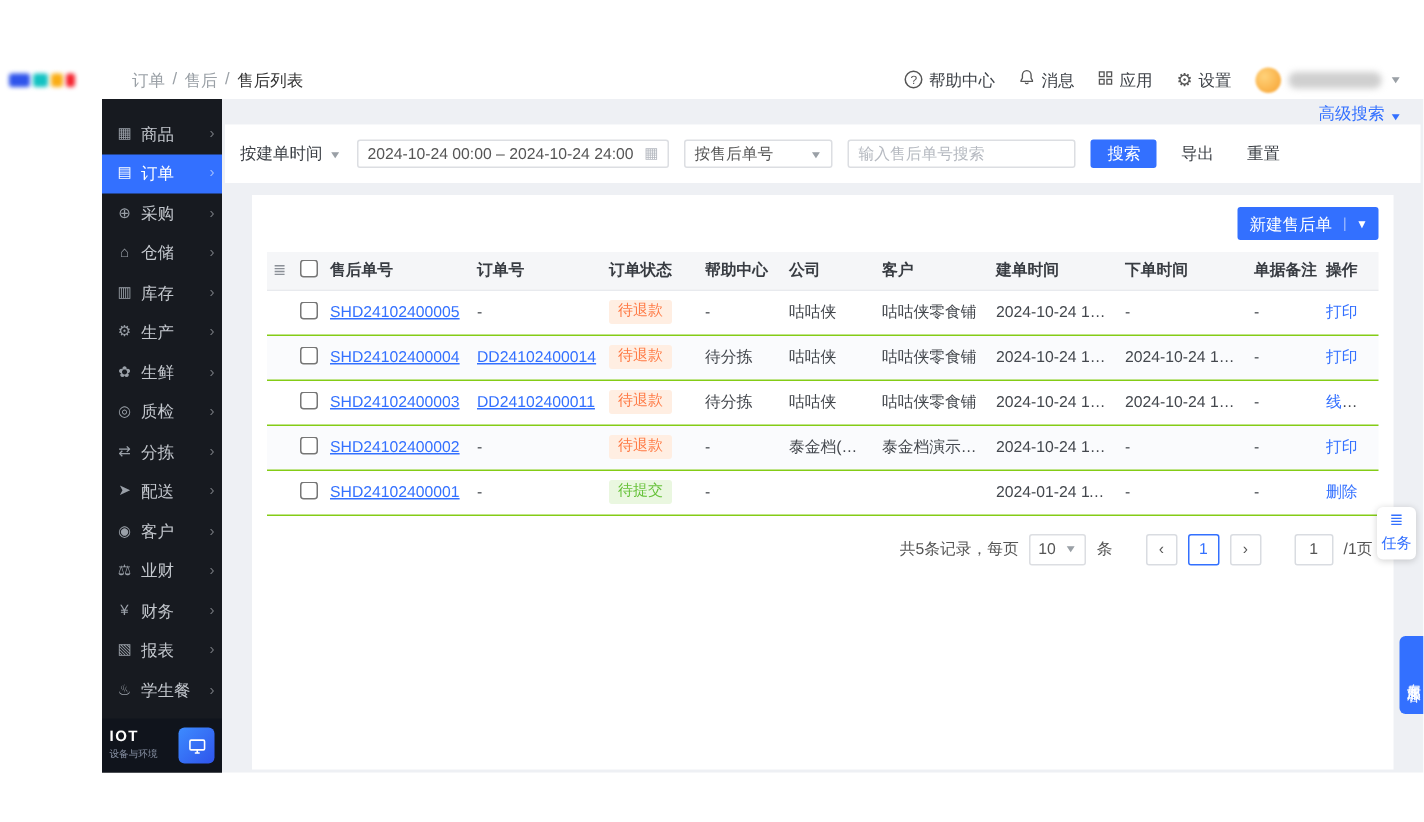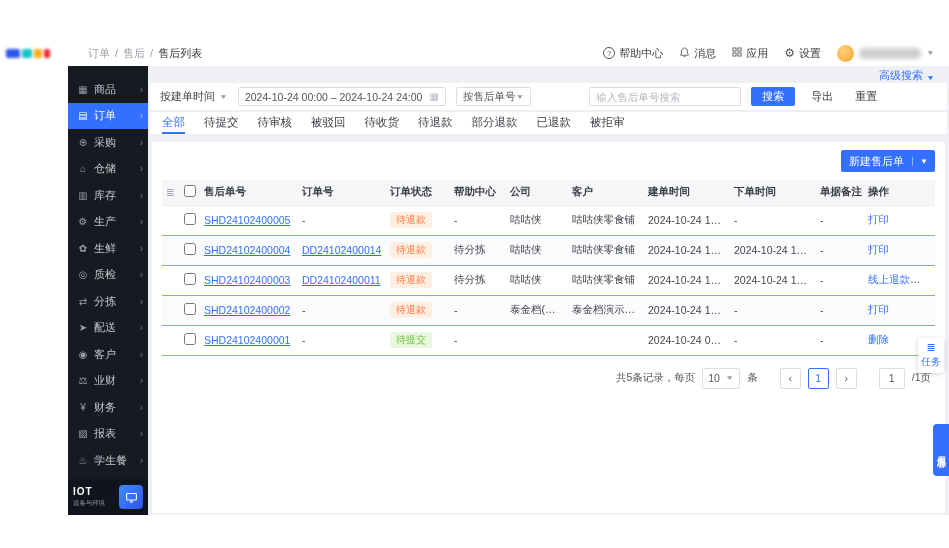"按建单时间" .filter-bar { height: 27px -> 39px }
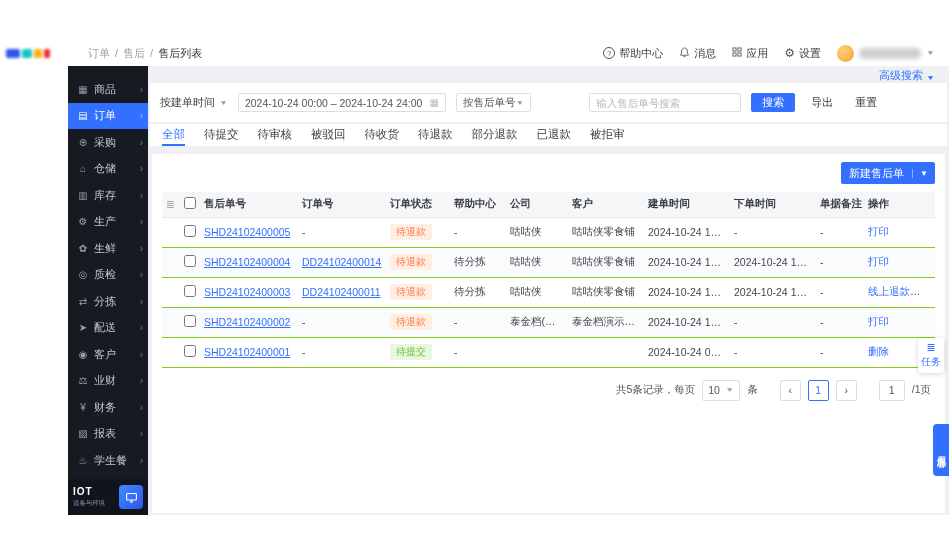"按售后单号" span.sel { gap: 0 -> 24px }
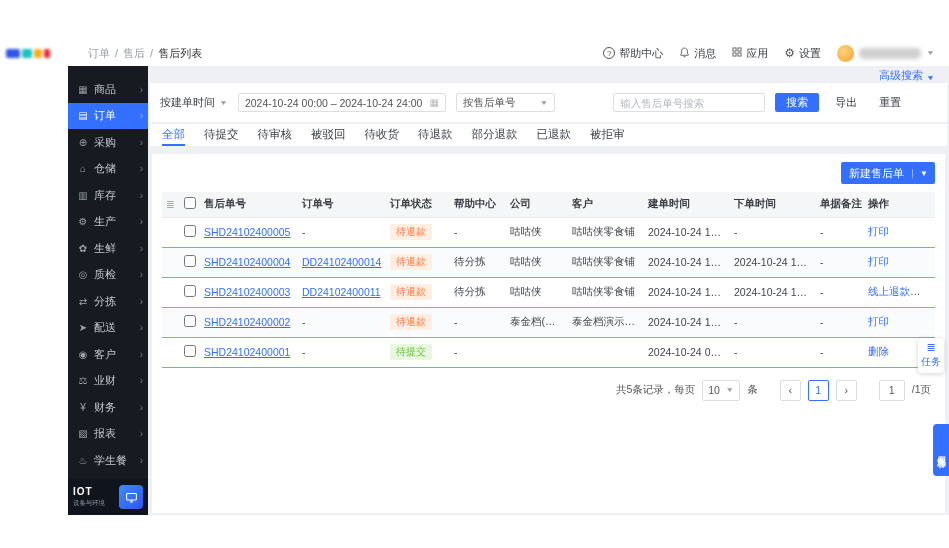"输入售后单号搜索" .search-input { margin-left: 48px -> none }
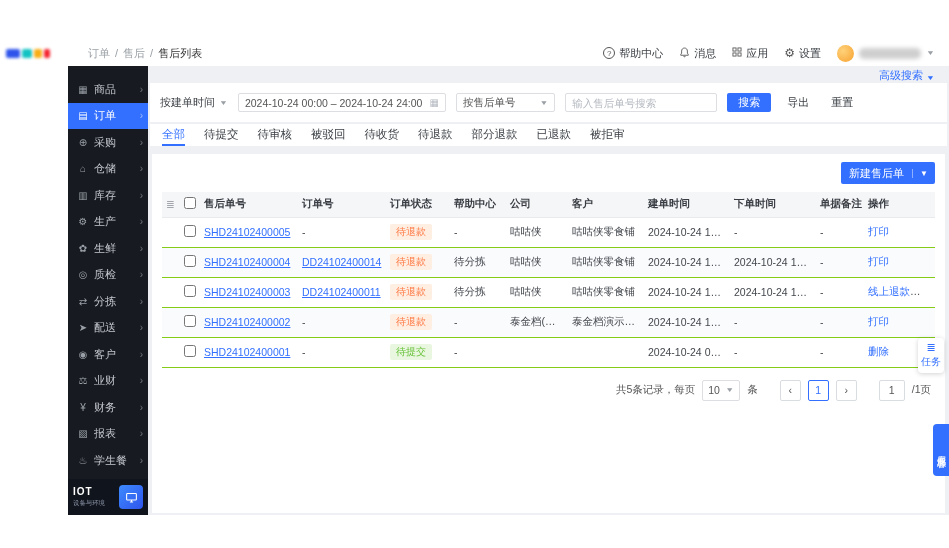"全部" div.tabs-bar { html: <div> <div>全部</div> <div>待提交</div> <div>待审核</div> <div>被驳回</div> <div>待收货</div> <div>待退款</div> <div>部分退款</div> <div>已退款</div> <div>被拒审</div> </div> -> none }
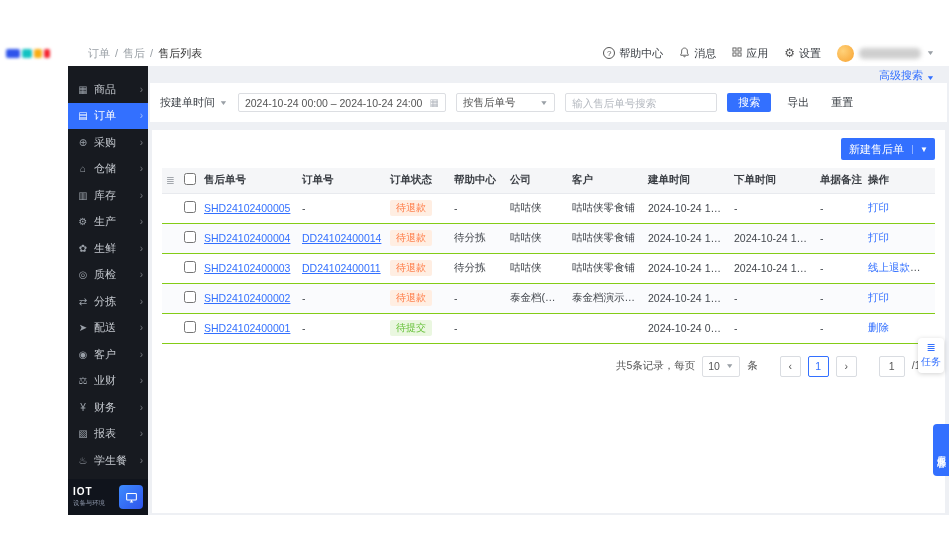"新建售后单" .panel { margin: 8px 2px 2px -> 8px 18px 2px }
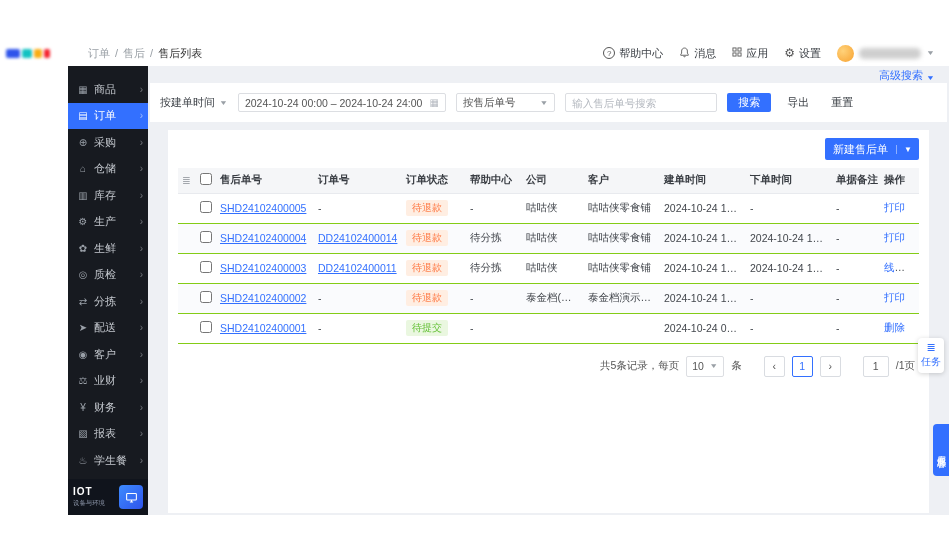"2024-10-24 05:39" td { text: 2024-10-24 05:39 -> 2024-01-24 11:39 }
